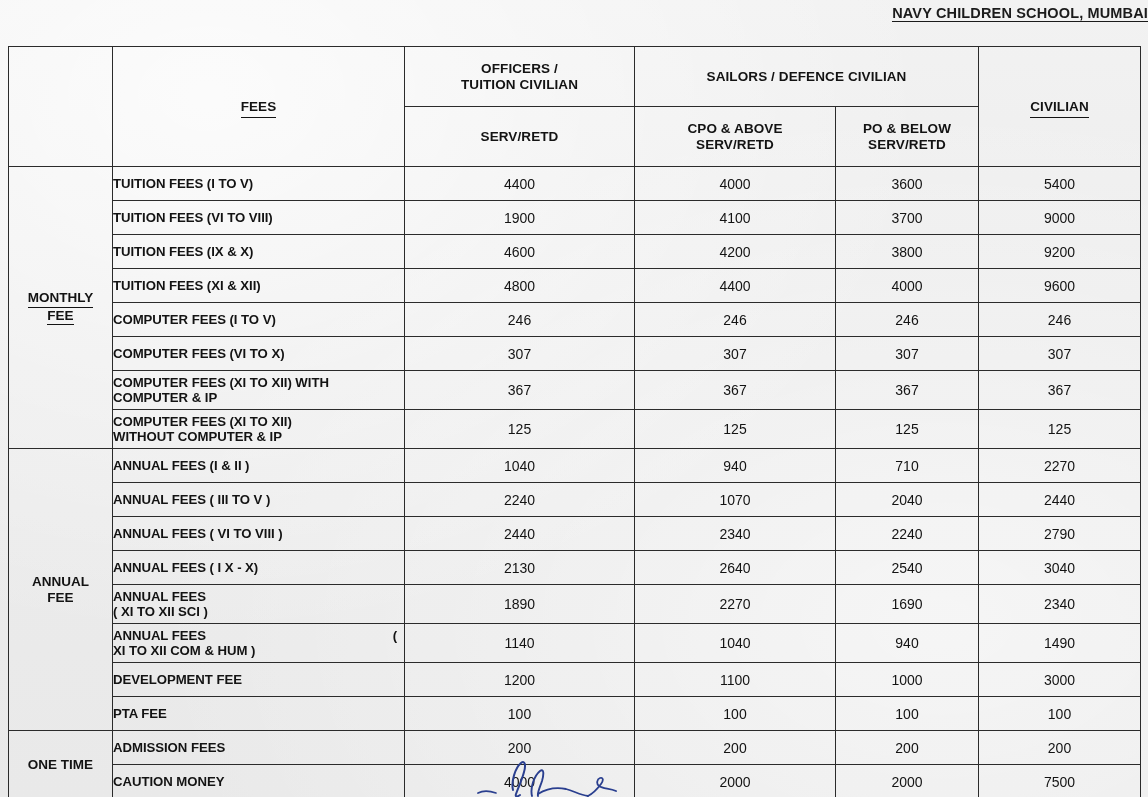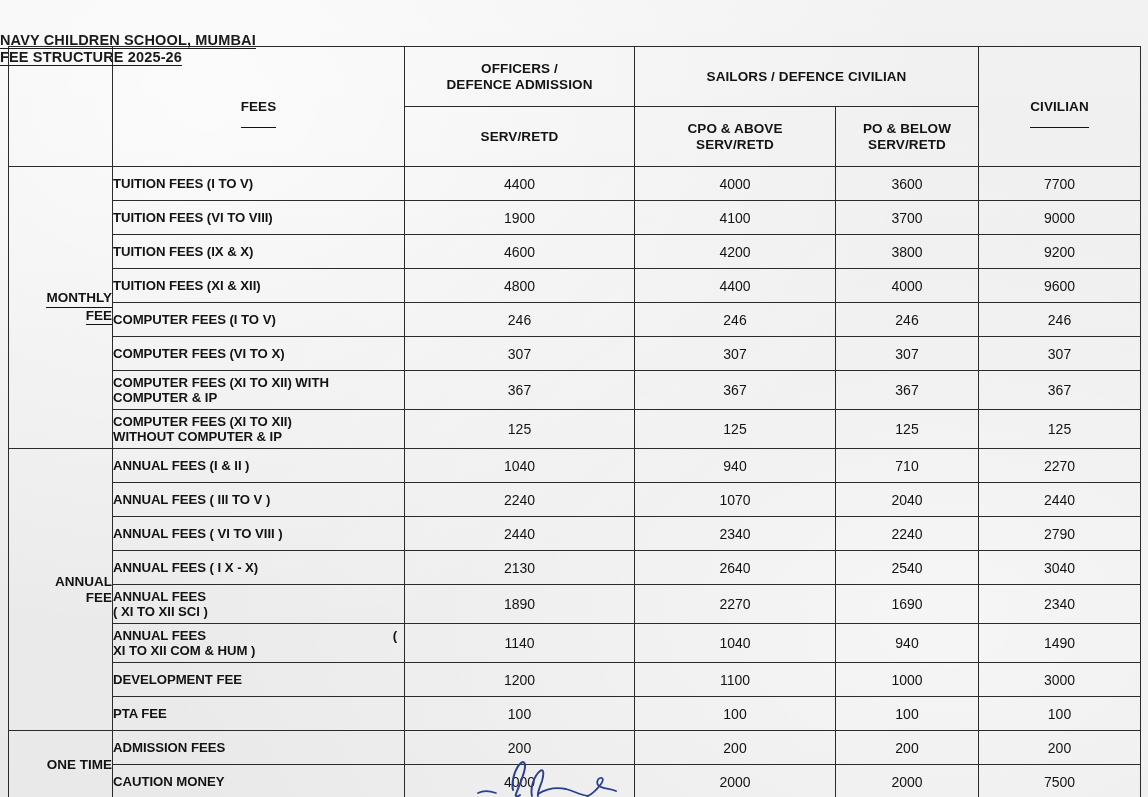"NAVY CHILDREN SCHOOL, MUMBAI" #title-block { margin-top: 27px -> none; text-align: left -> right }
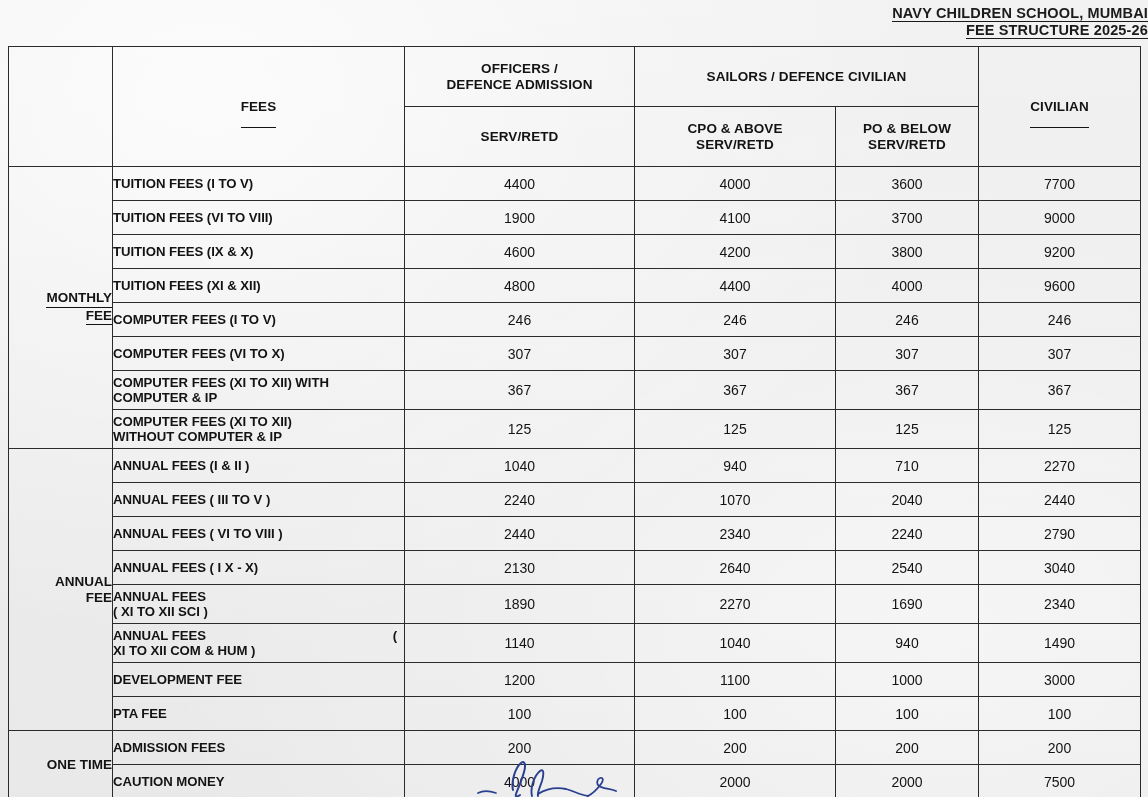"FEE STRUCTURE 2025-26" div.title-line { html: <div><span>FEE STRUCTURE 2025-26</span></div> -> none }
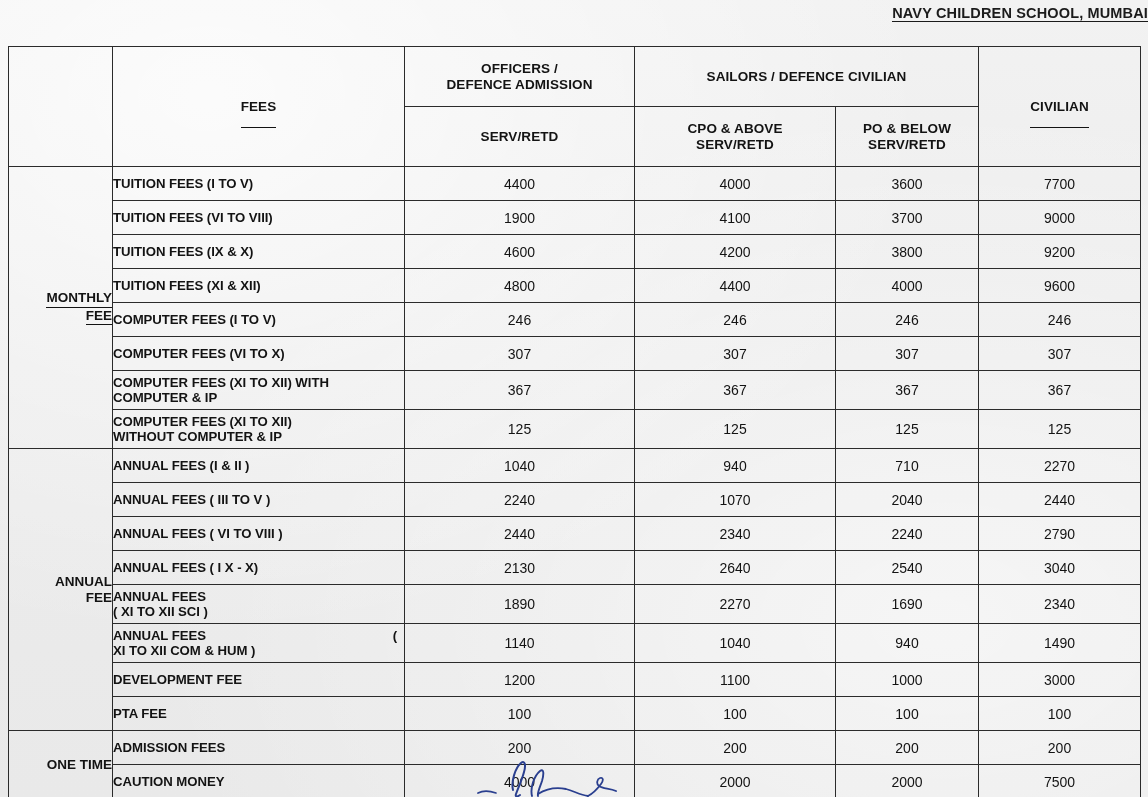"DEFENCE ADMISSION" span { text: DEFENCE ADMISSION -> TUITION CIVILIAN }
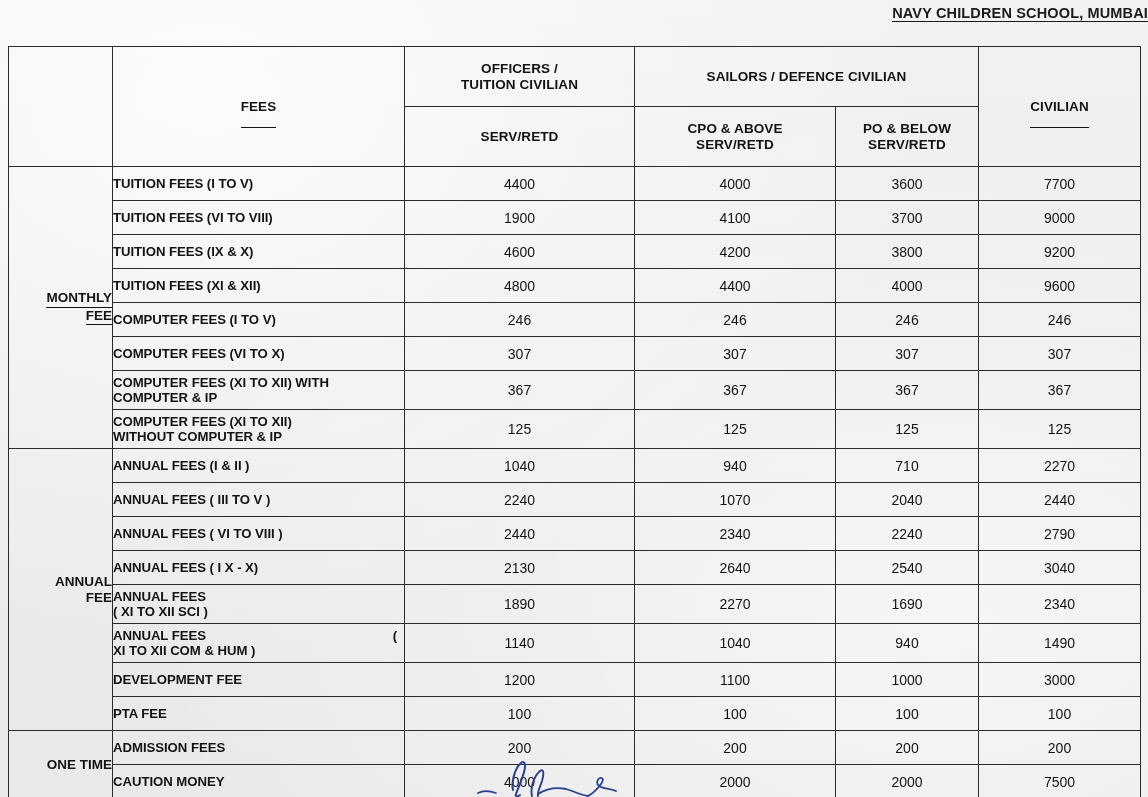"FEES" .hcell .u { padding-bottom: 13px -> 3px }
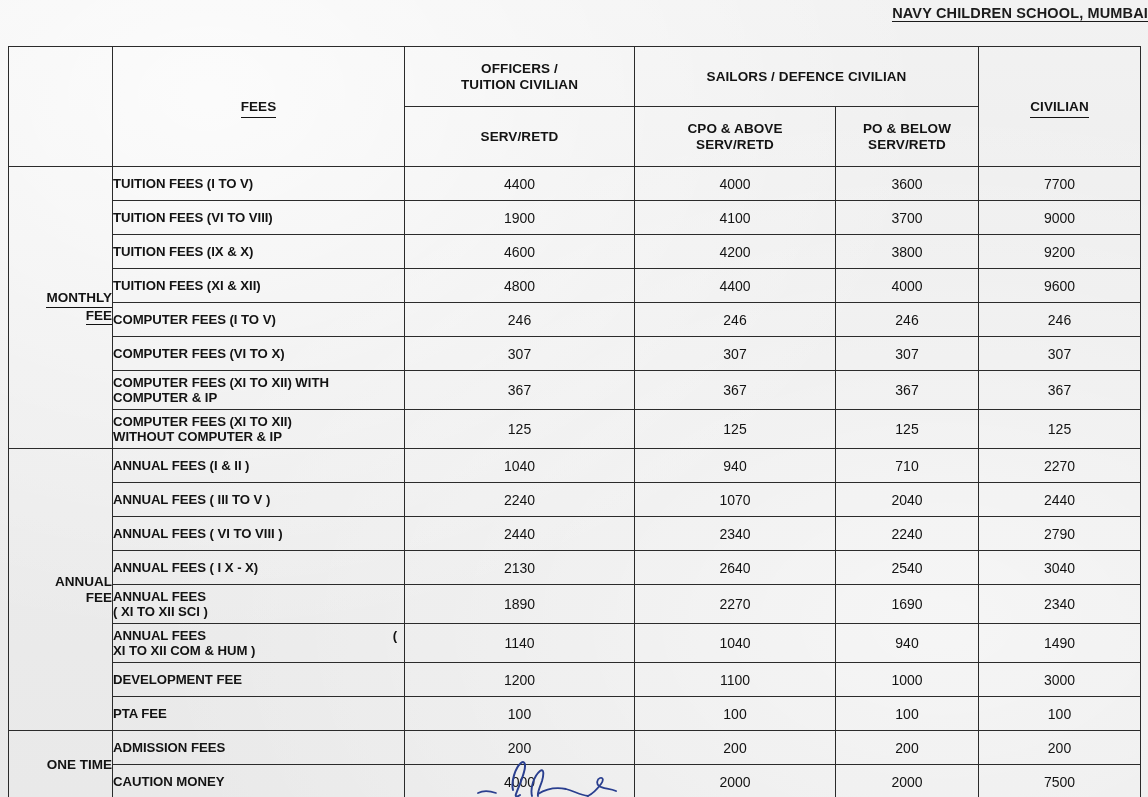"7700" td.valcell { text: 7700 -> 5400 }
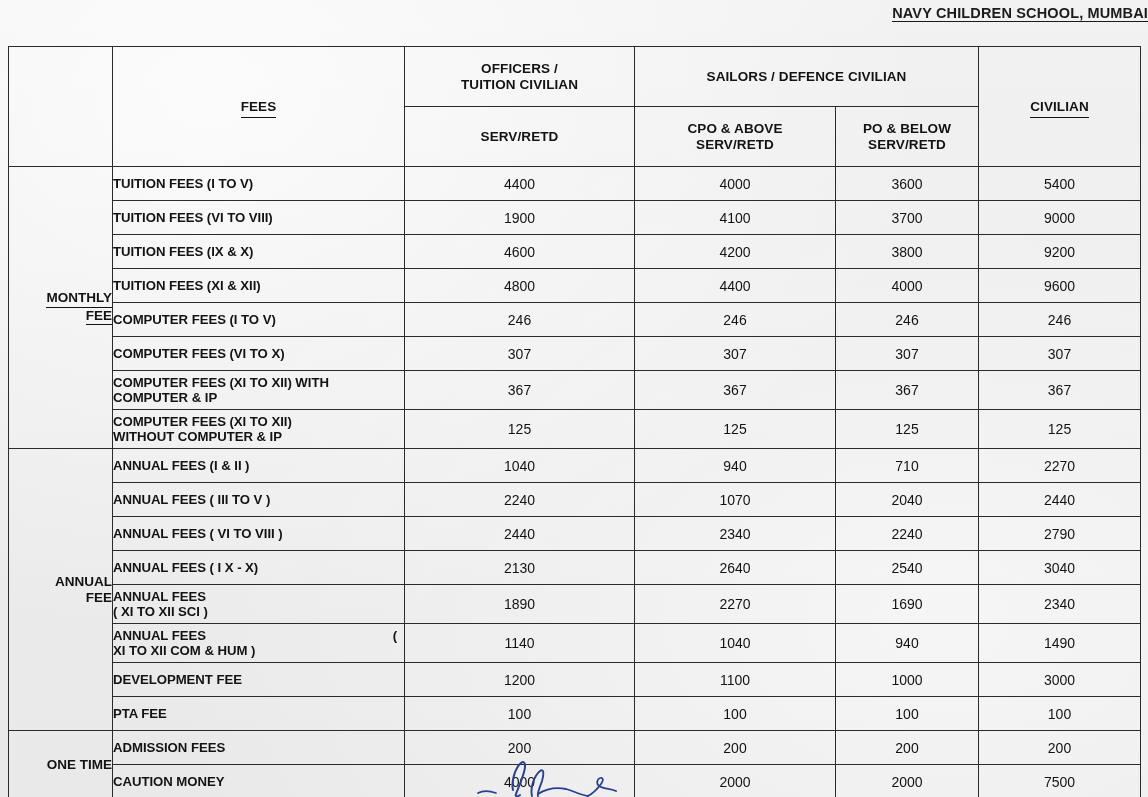"MONTHLY" .catcell { text-align: right -> center }
